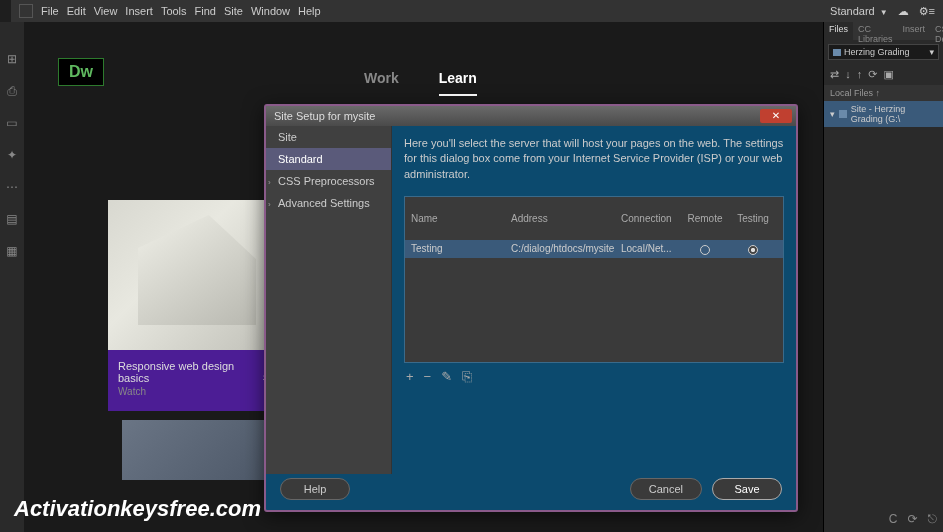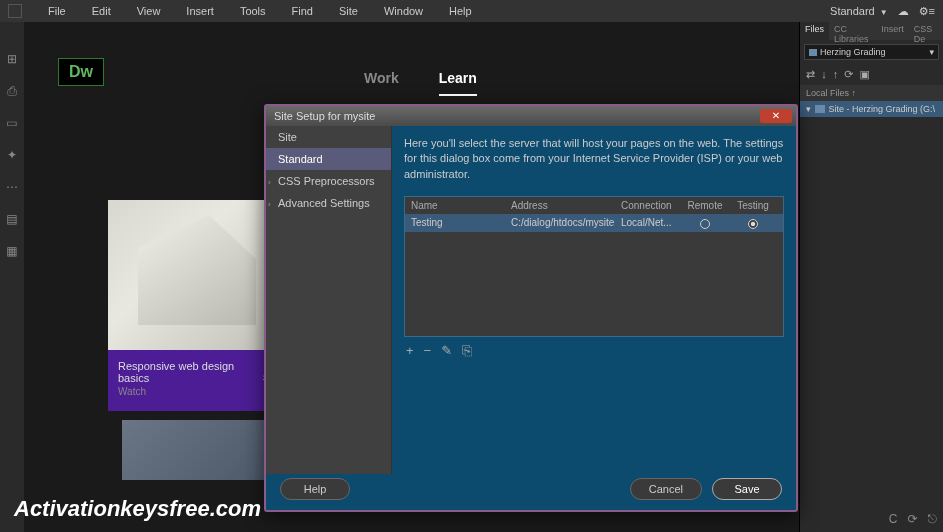"File" .menubar { gap: 26px -> 8px; margin-left: none -> 11px }
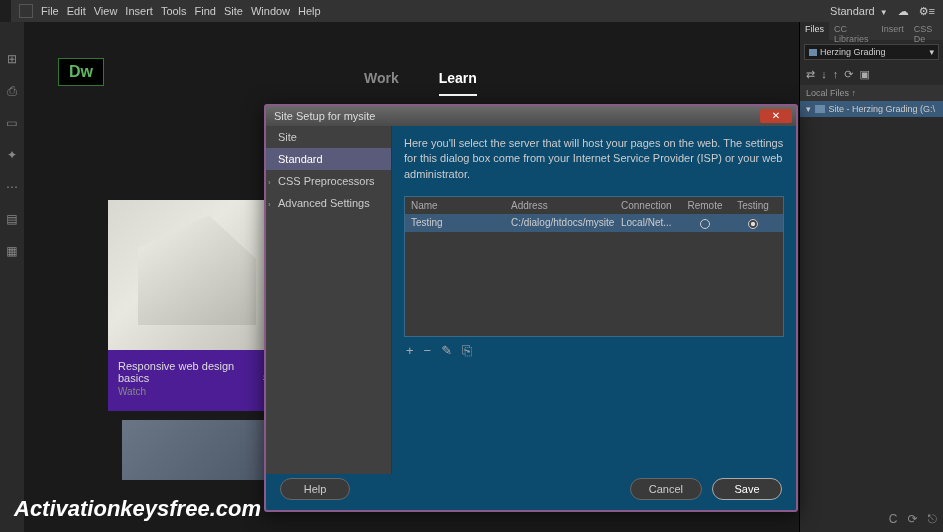"Files" .right-panel { width: 144px -> 120px }
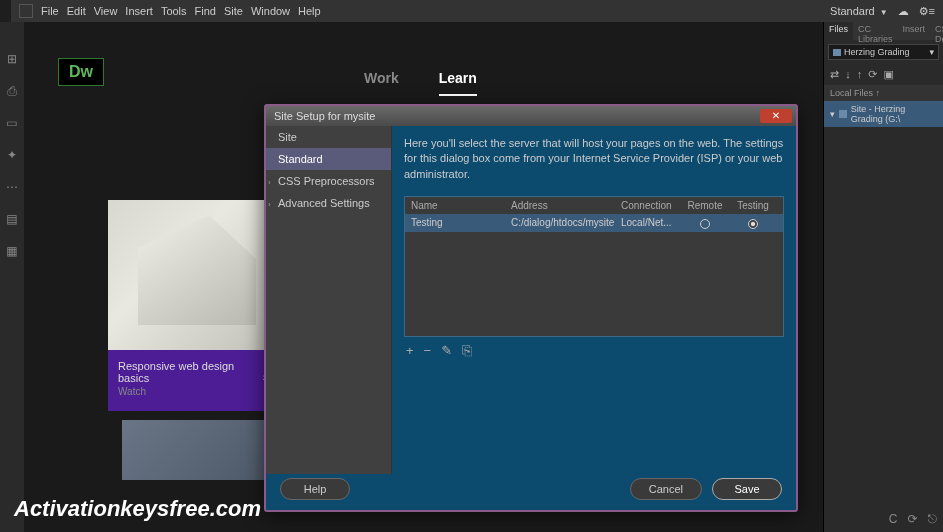"Name" .dialog .table .thead { padding: 3px 6px -> 16px 6px }
